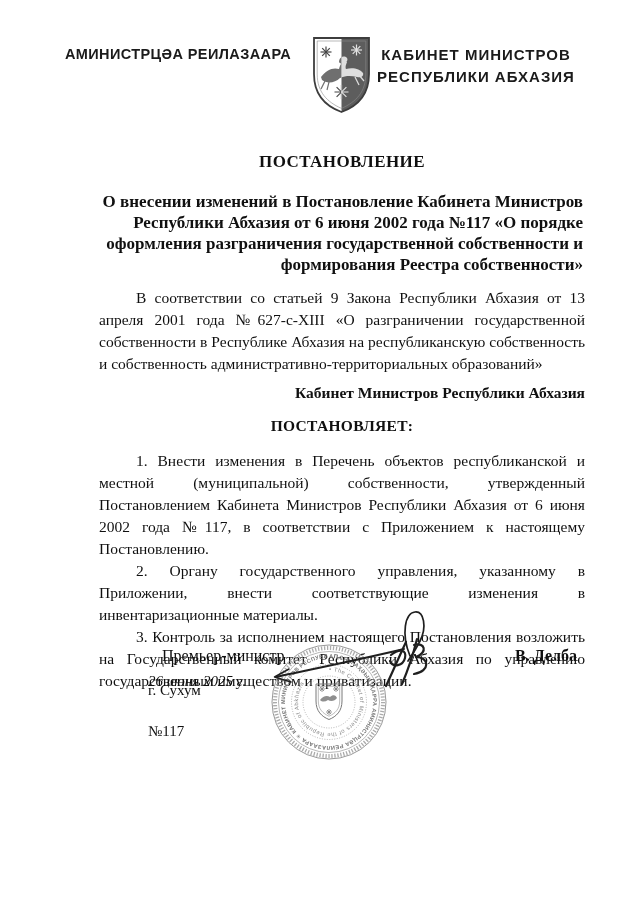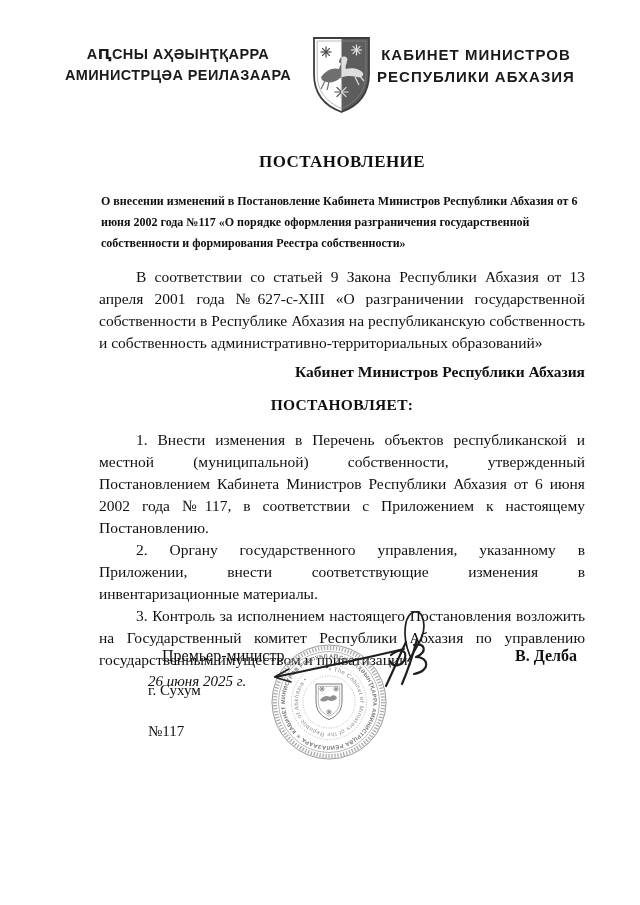"АԤСНЫ АҲӘЫНҬҚАРРА" div { html: <div>АԤСНЫ АҲӘЫНҬҚАРРА</div> -> none }
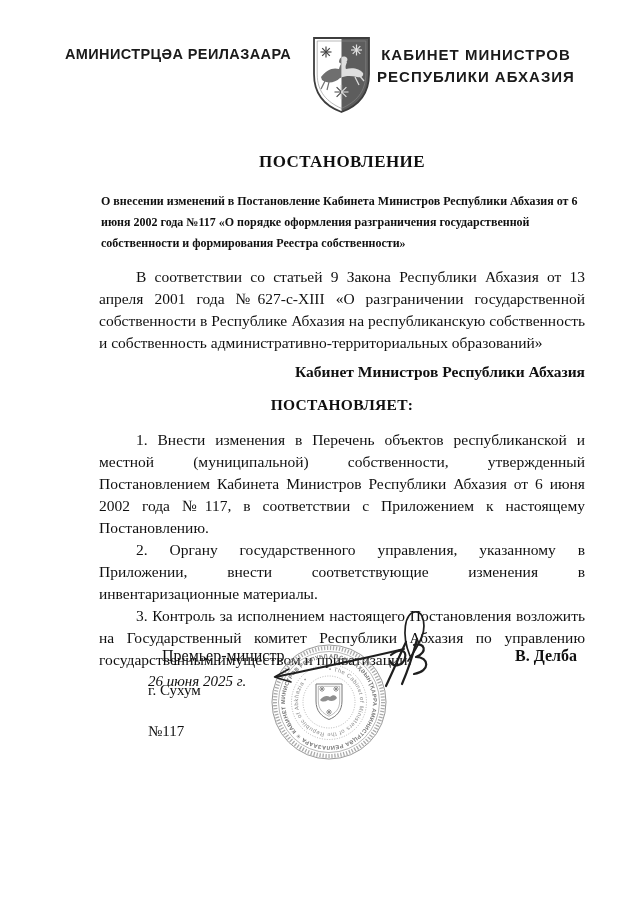"О внесении изменений в Постановление" .doc-title { font-size: 12px -> 17px; text-align: left -> right }
